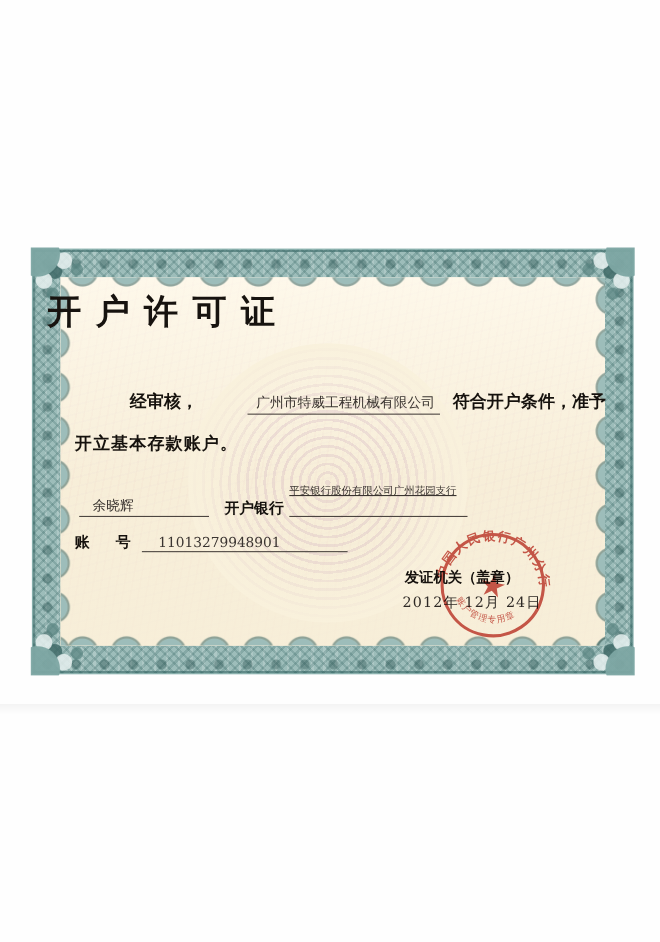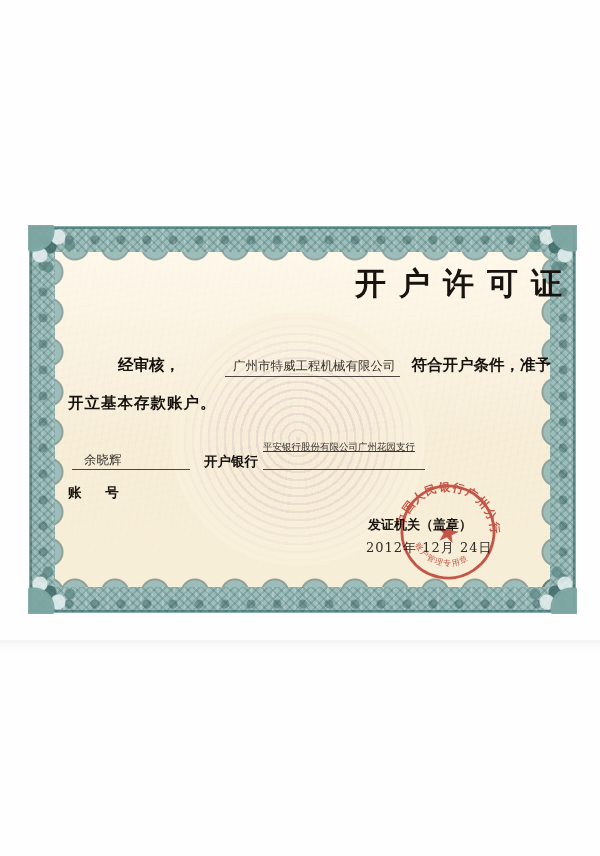"开户许可证" .title { text-align: right -> left }
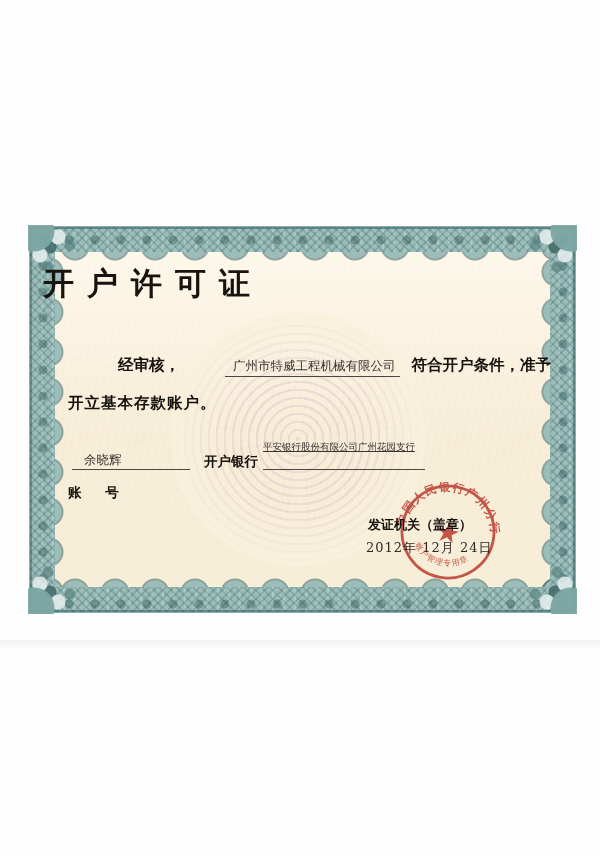"11013279948901" span.val { html: none -> <span>11013279948901</span> }
